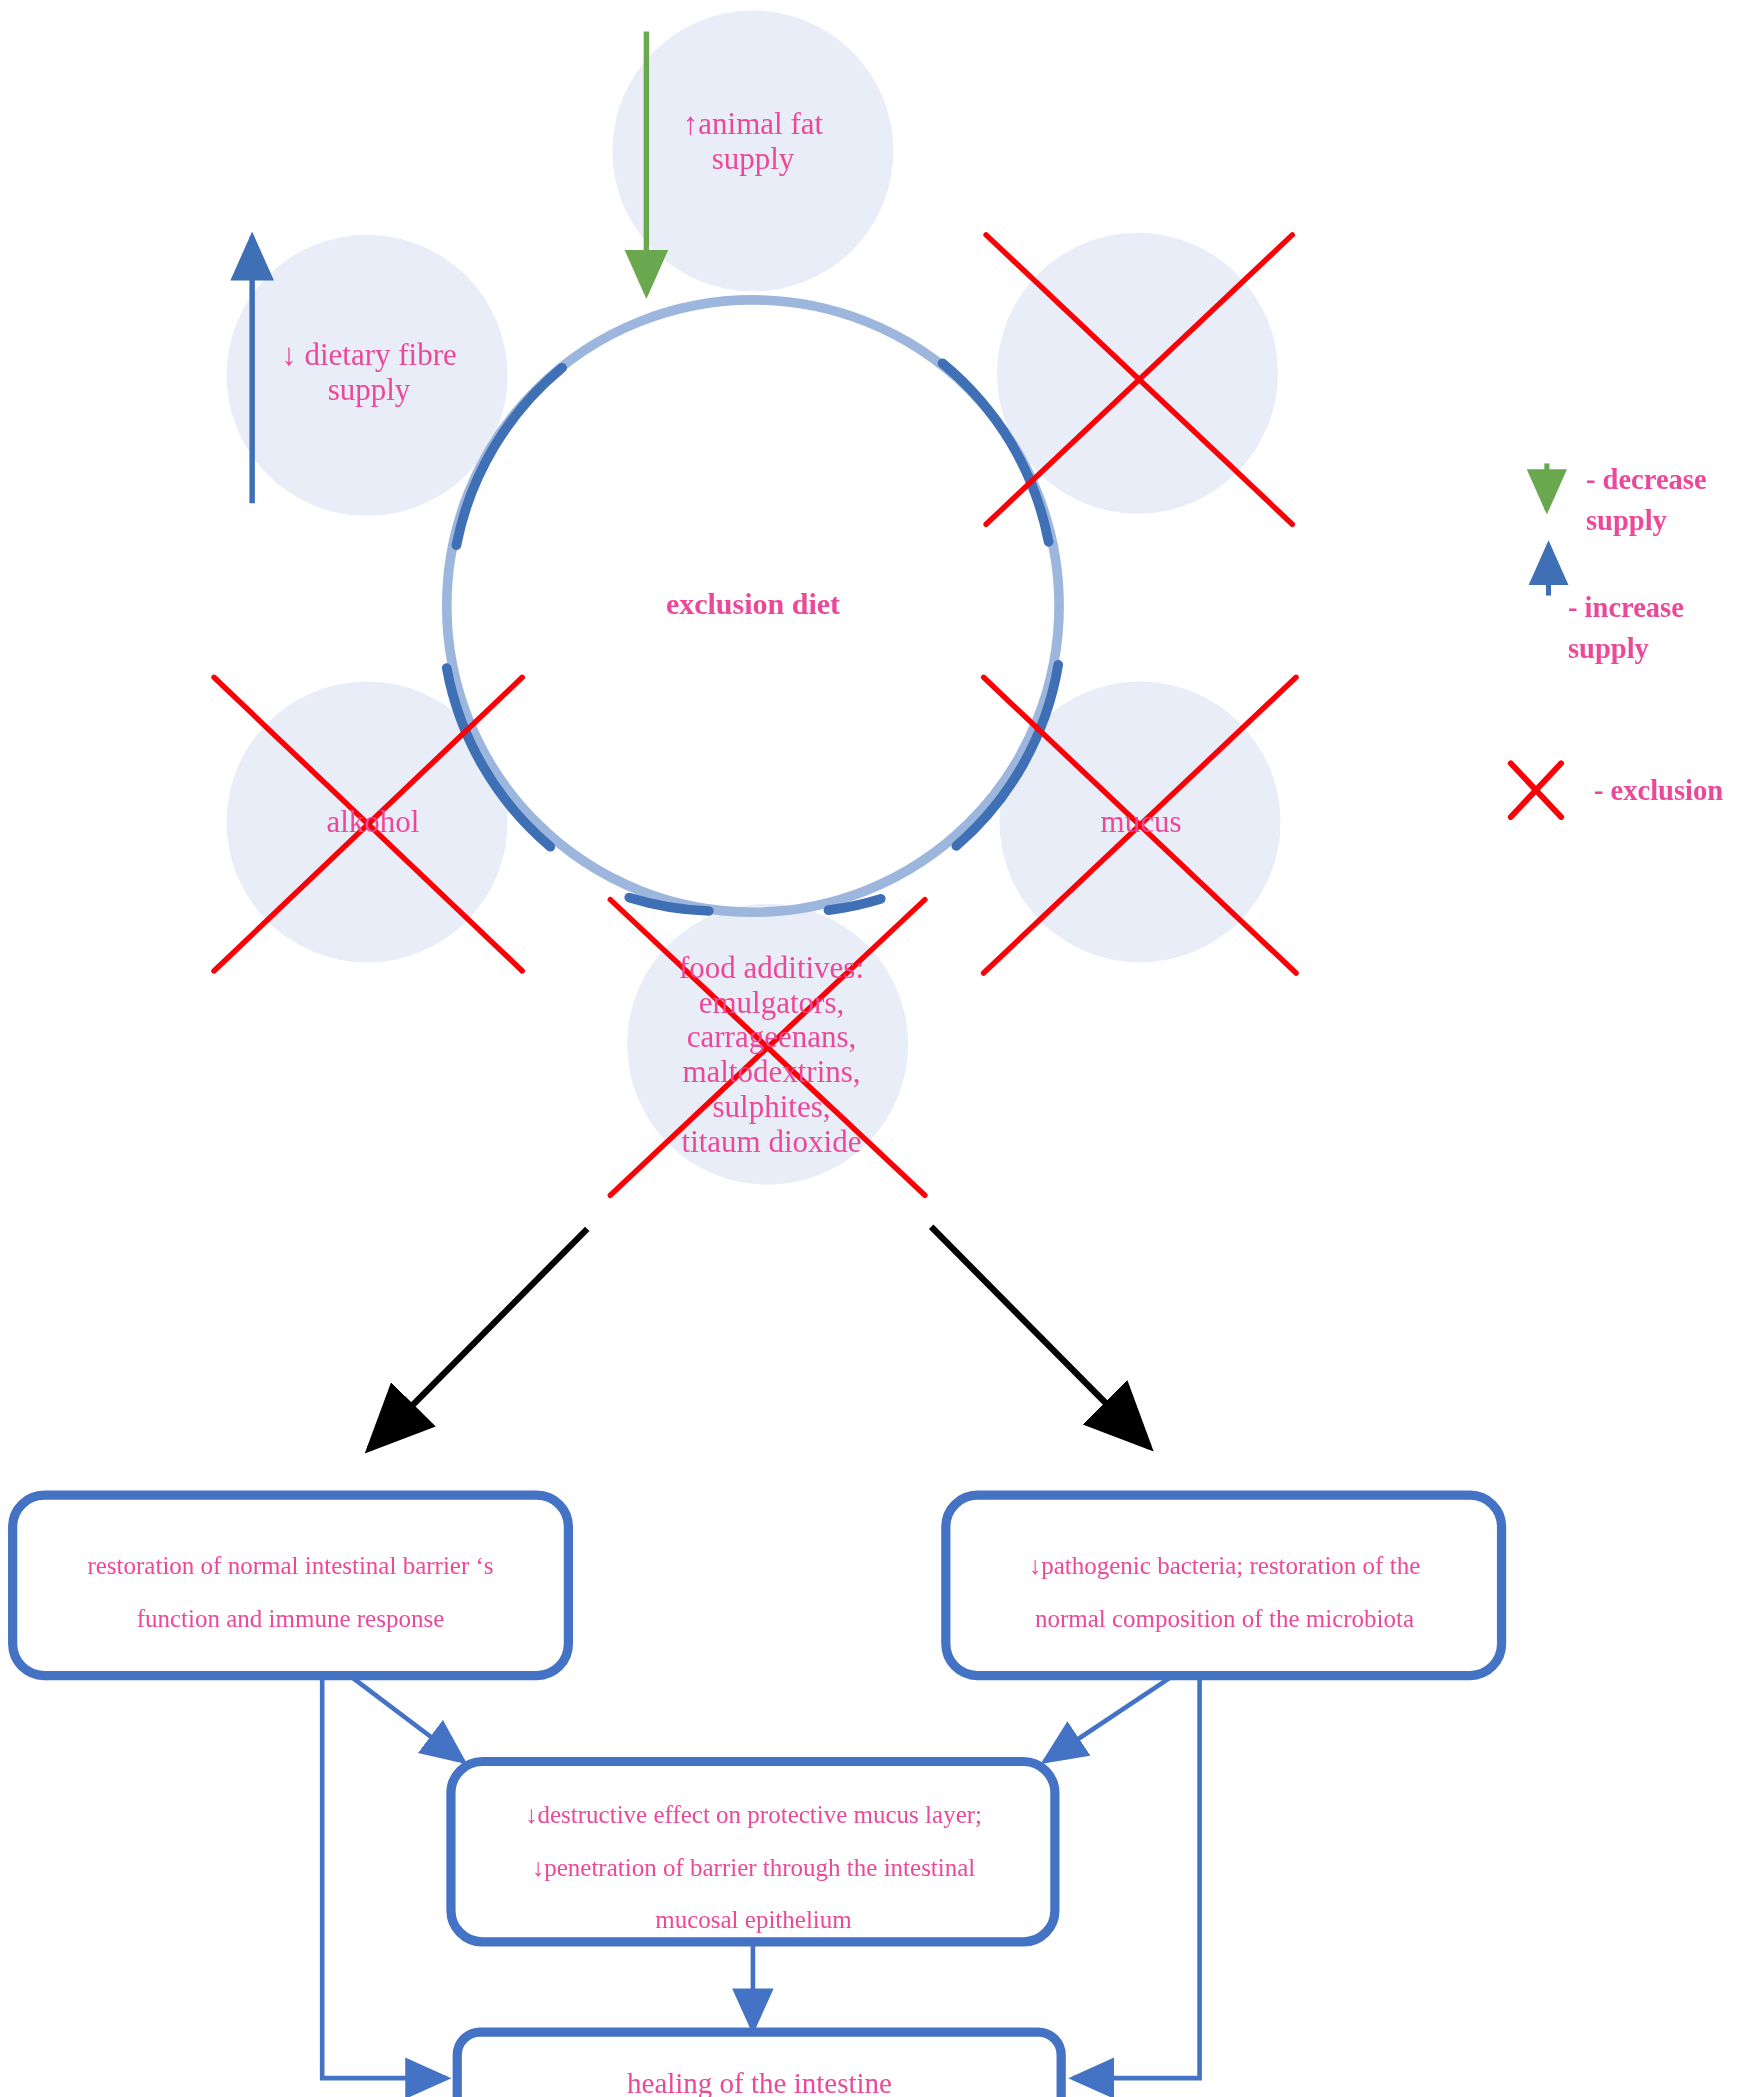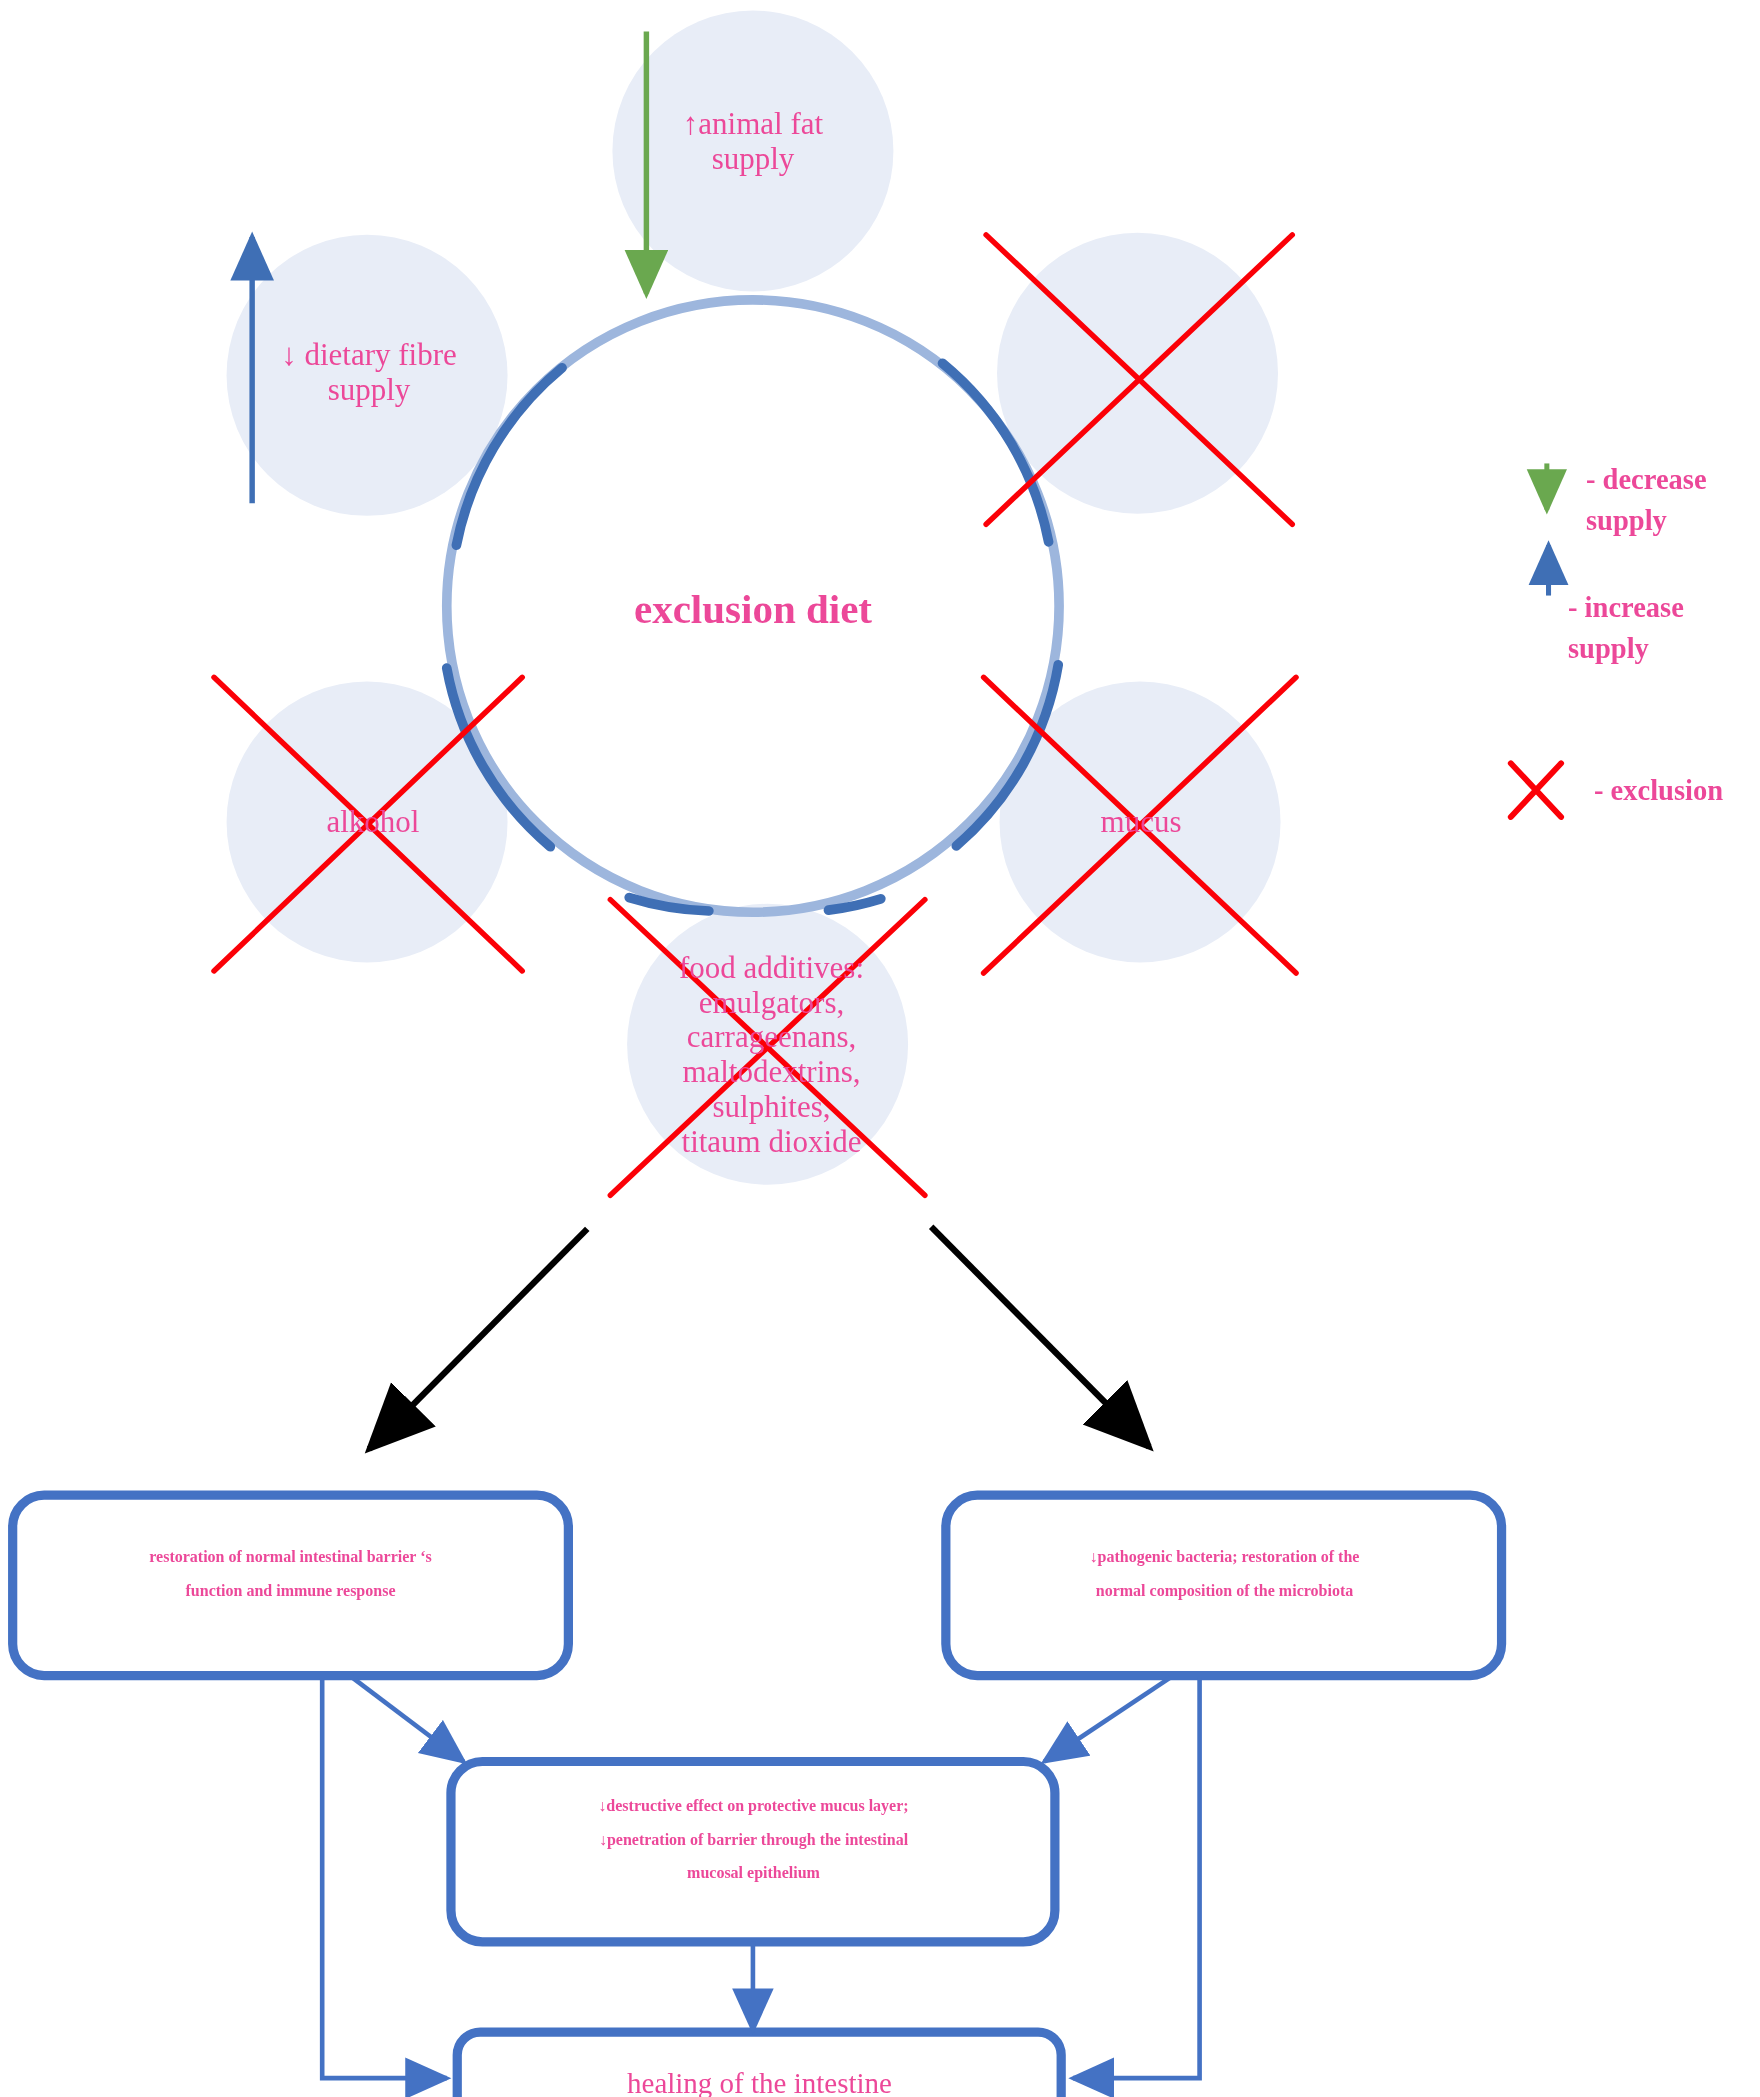"exclusion diet" .center-txt { font-size: 41px -> 30px }
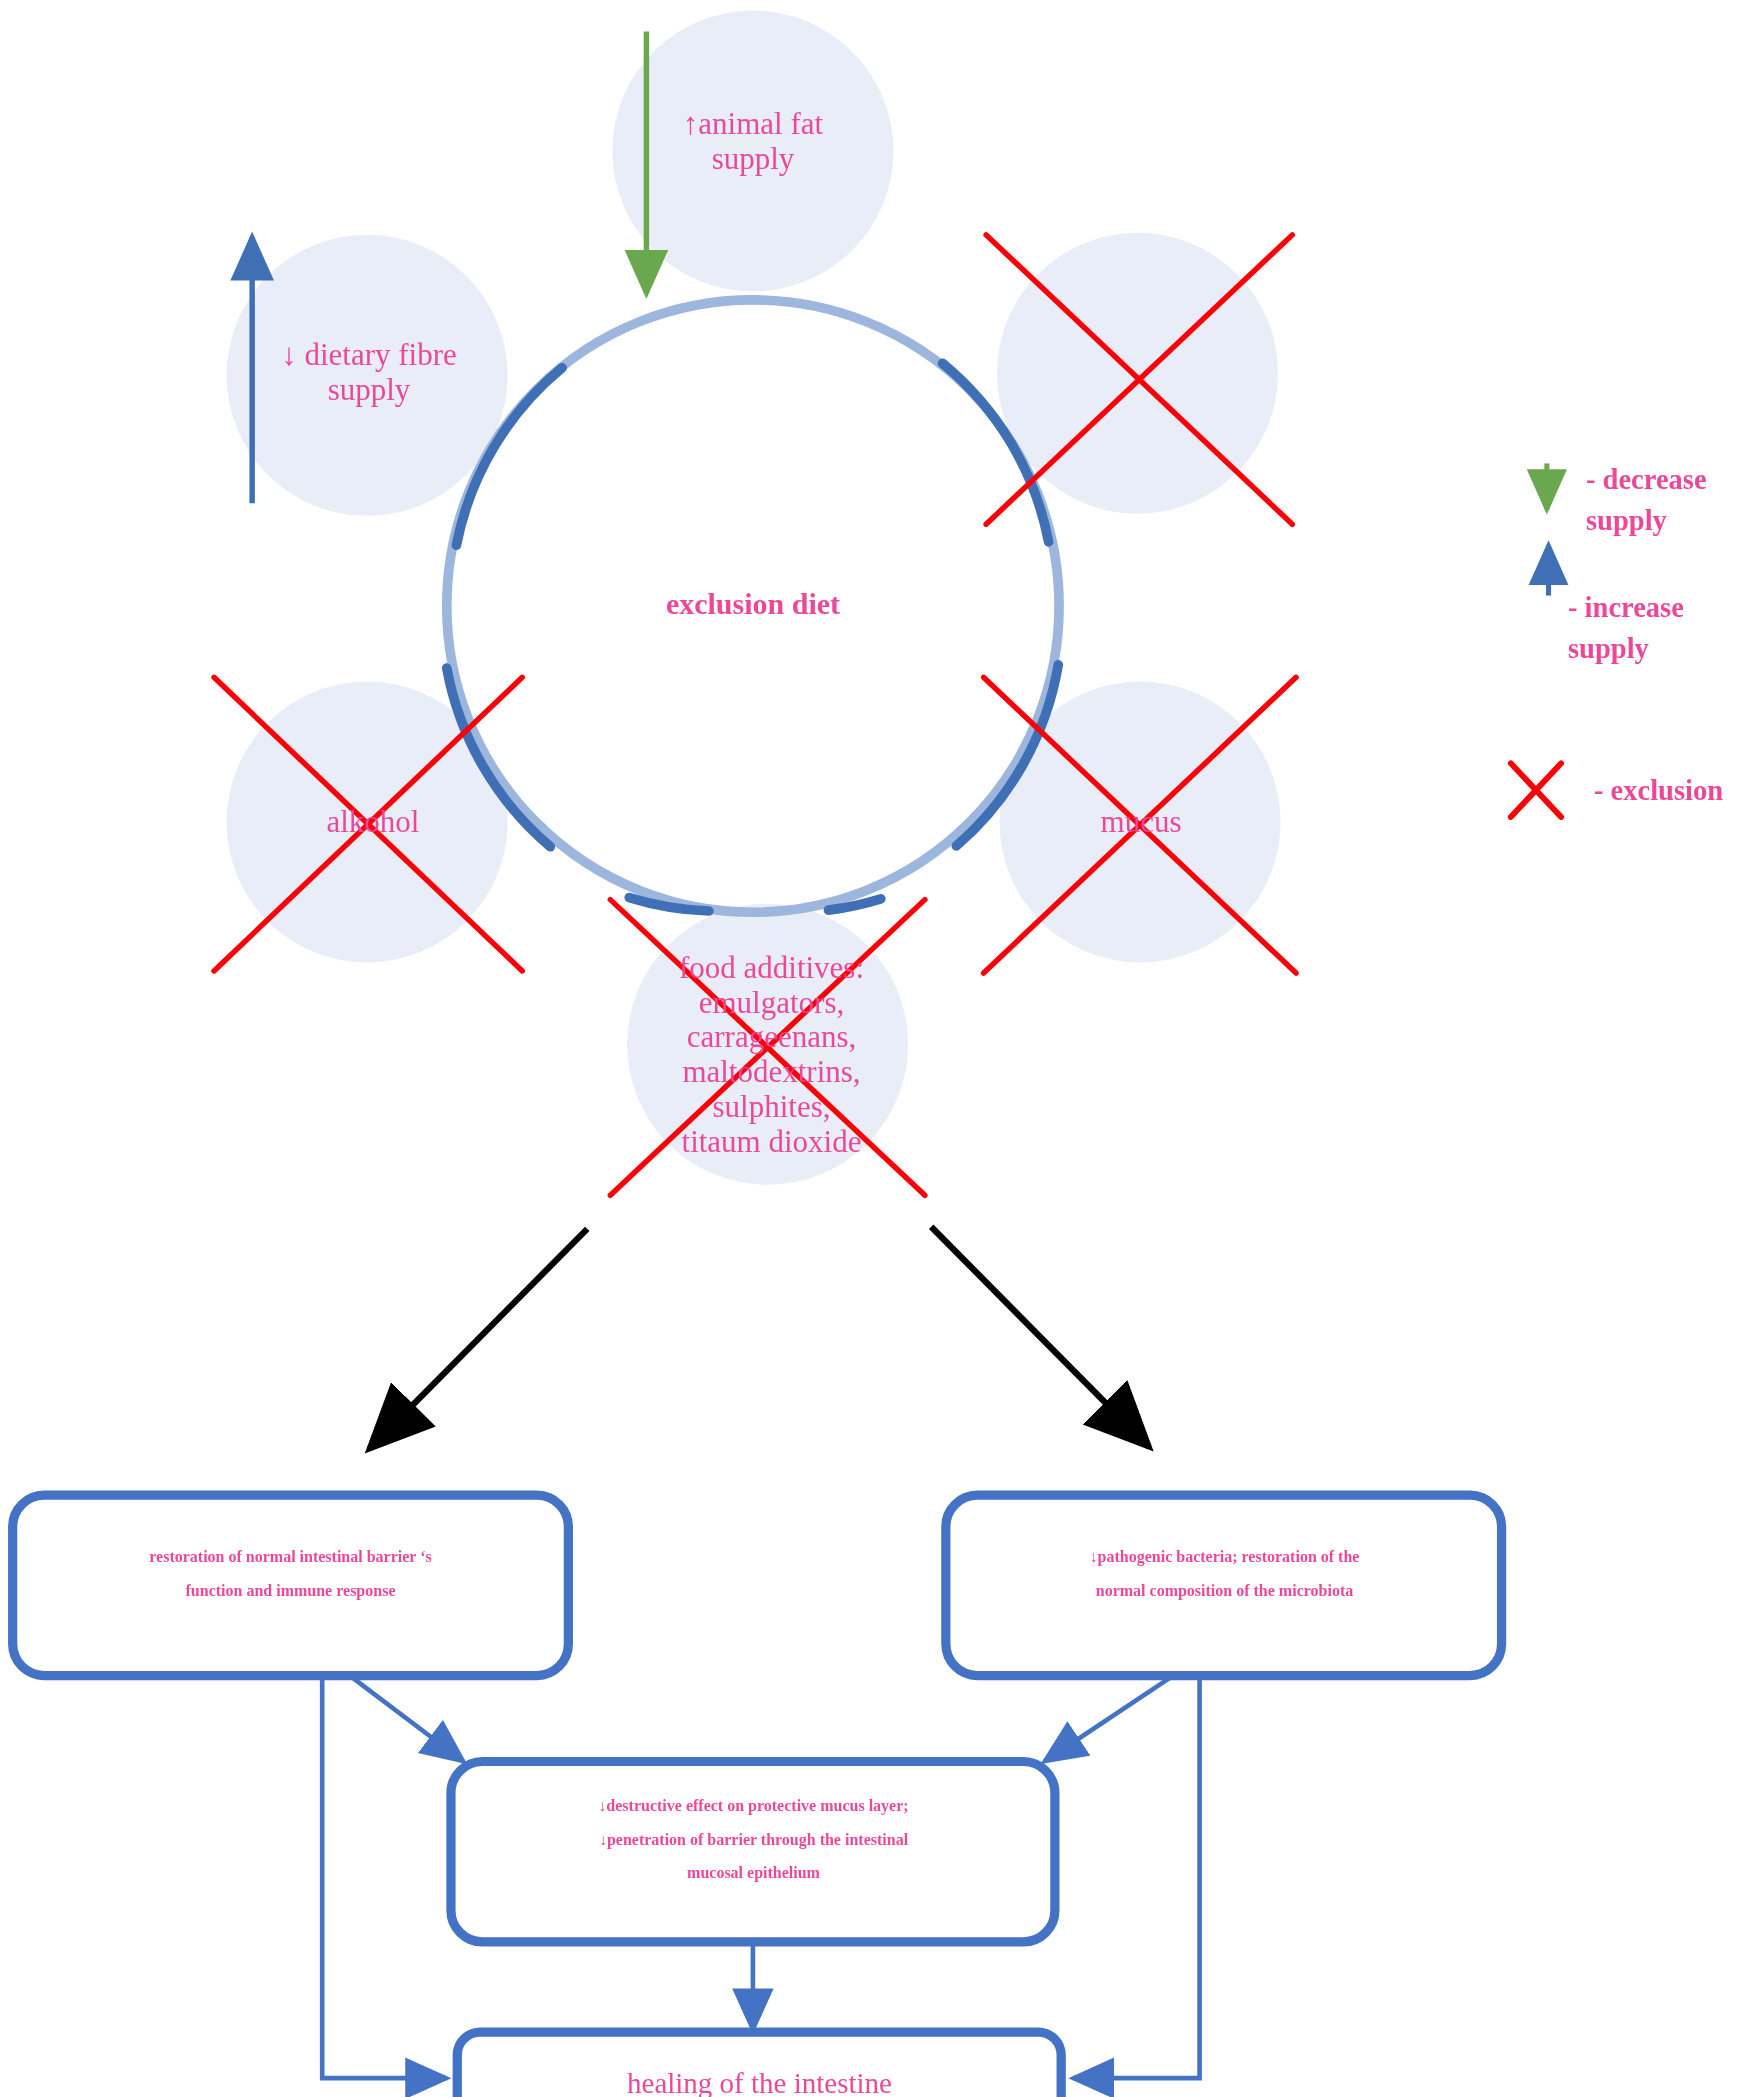"restoration of normal intestinal barrier" .box-txt { font-size: 16px -> 25px; font-weight: bold -> normal }
